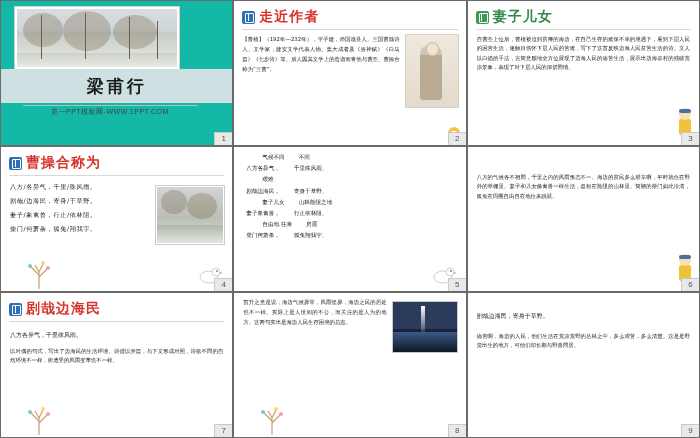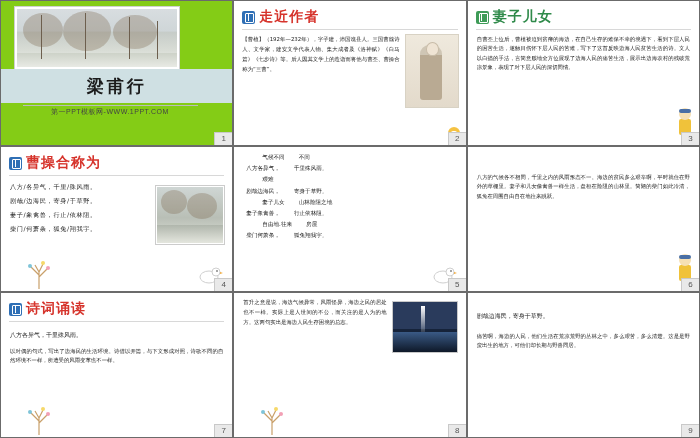"梁甫行" .cover { background: #84cc16 -> #14b8a6 }
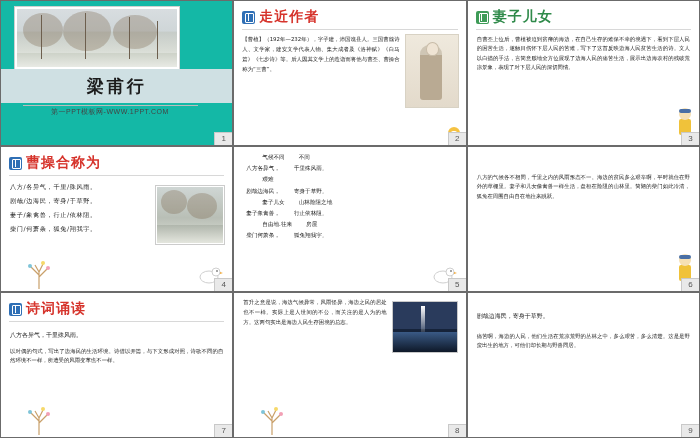"诗词诵读" div.hdr-title { text: 诗词诵读 -> 剧哉边海民 }
